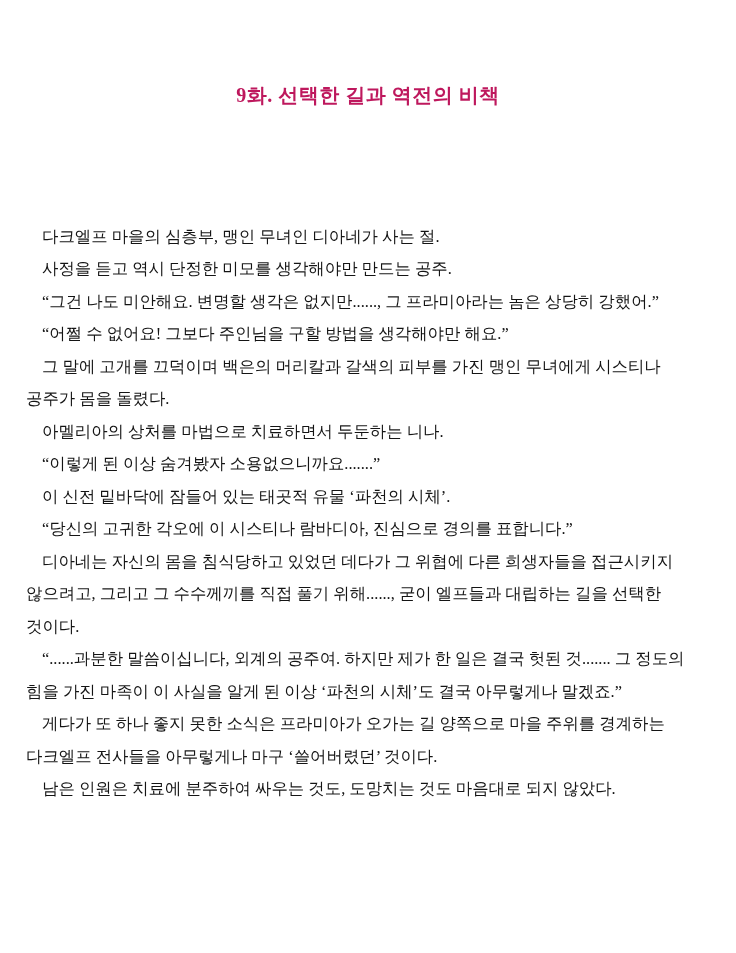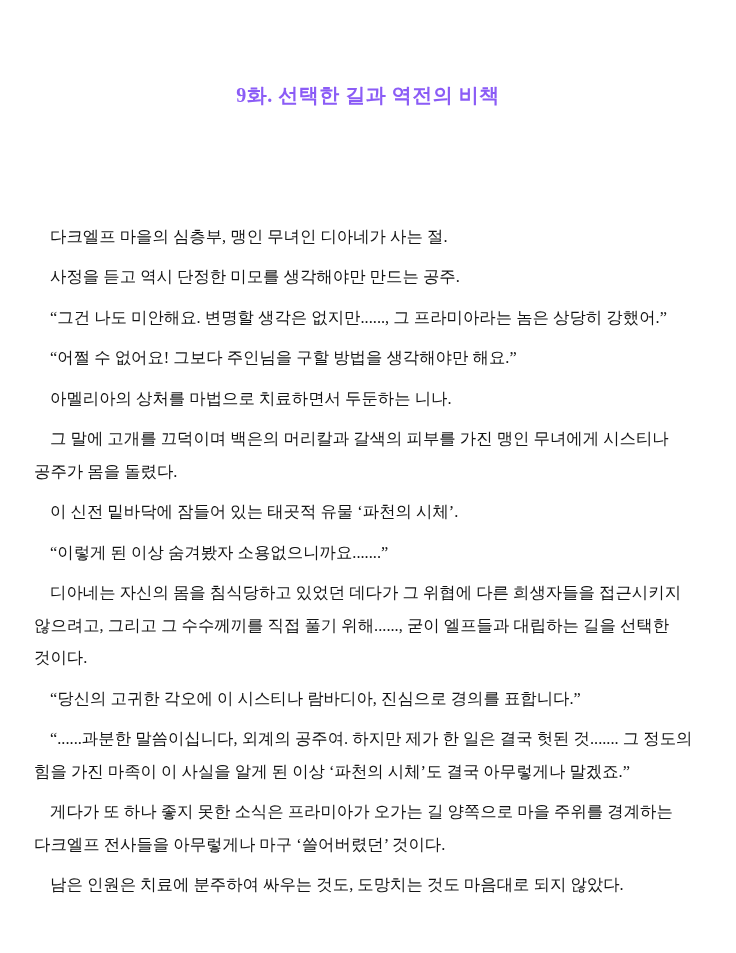"9화. 선택한 길과 역전의 비책" .chapter-title { color: #8b5cf6 -> #be185d }
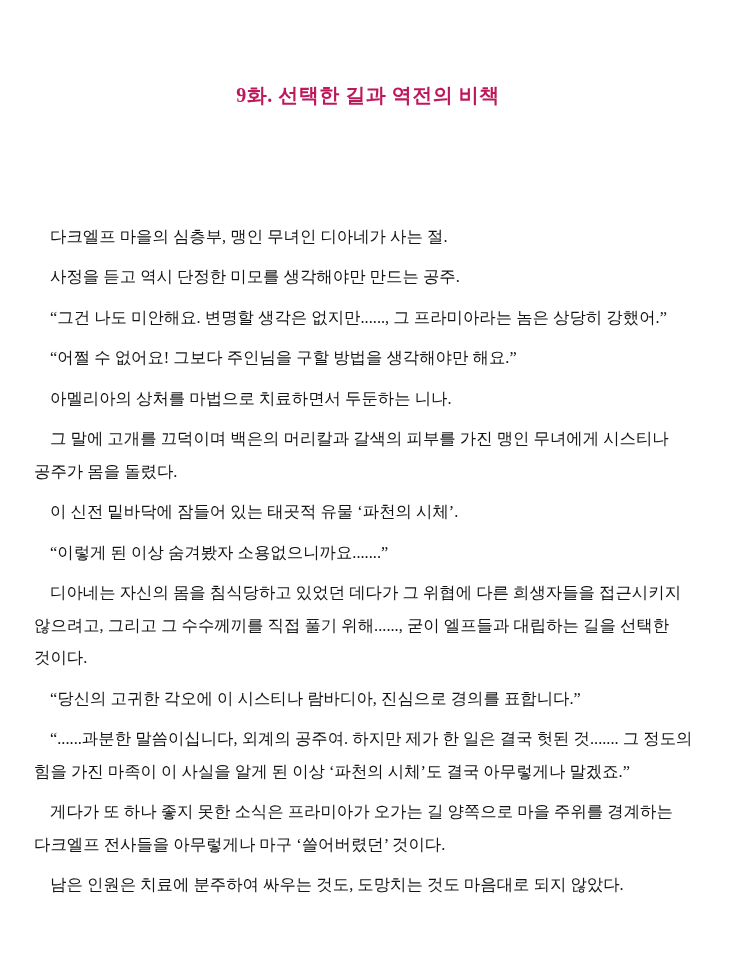"다크엘프 마을의 심층부, 맹인 무녀인" .para { margin: 8px -> 0 }
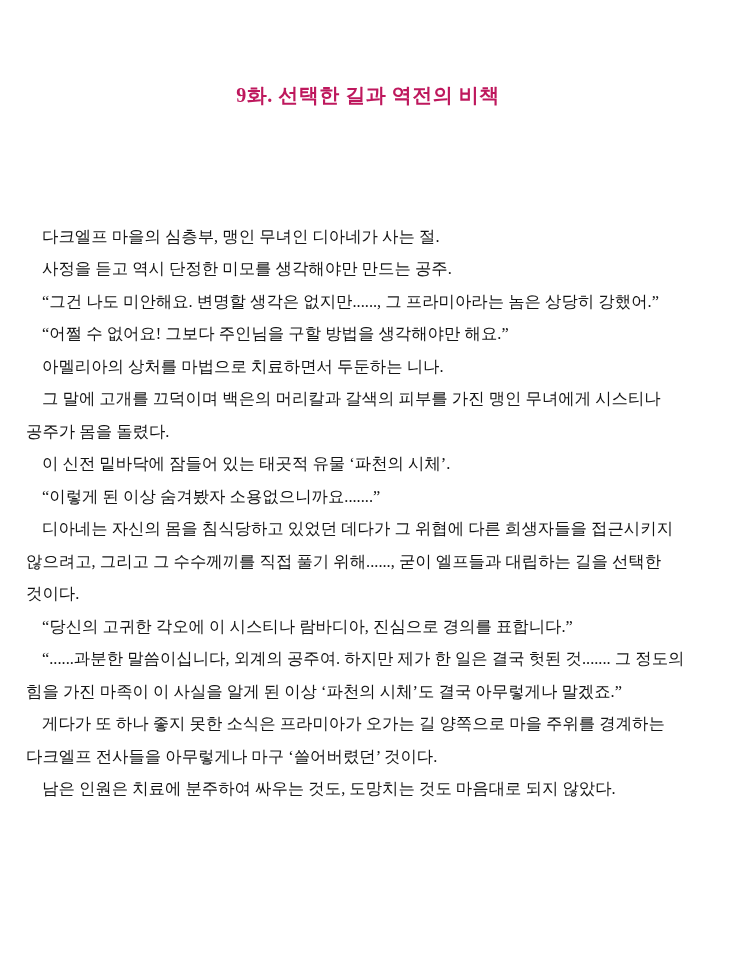"아멜리아의 상처를 마법으로 치료하면서 두둔하는" p.para { order: before "그 말에 고개를 끄덕이며 백은의" -> after "그 말에 고개를 끄덕이며 백은의" }
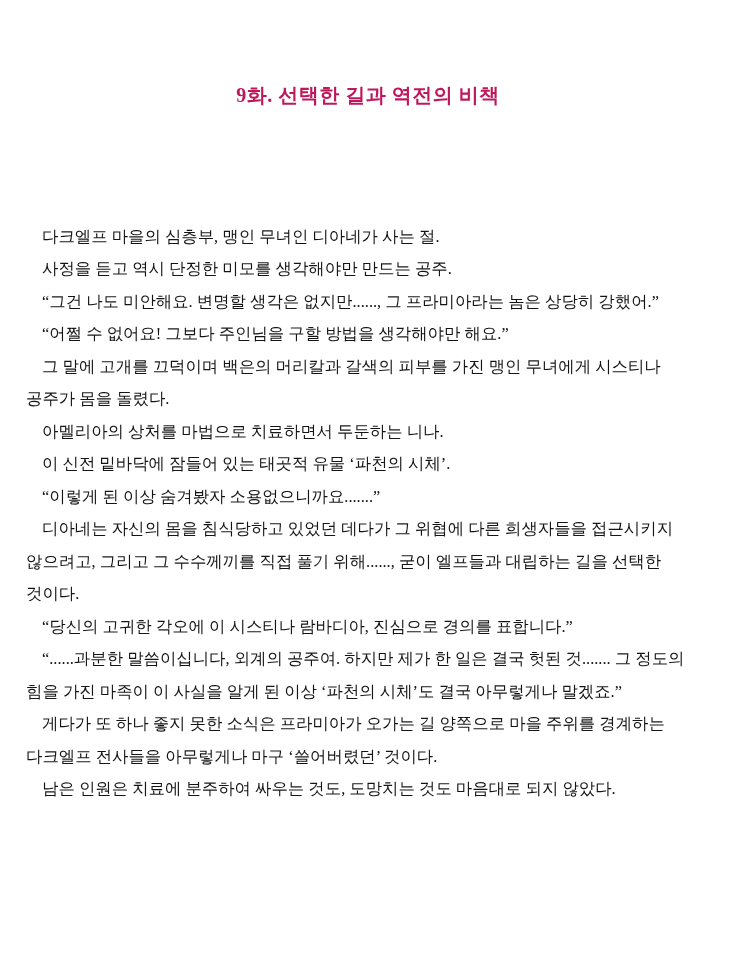"이 신전 밑바닥에 잠들어 있는" p.para { order: before "“이렇게 된 이상 숨겨봤자 소용없으니까요.......”" -> after "“이렇게 된 이상 숨겨봤자 소용없으니까요.......”" }
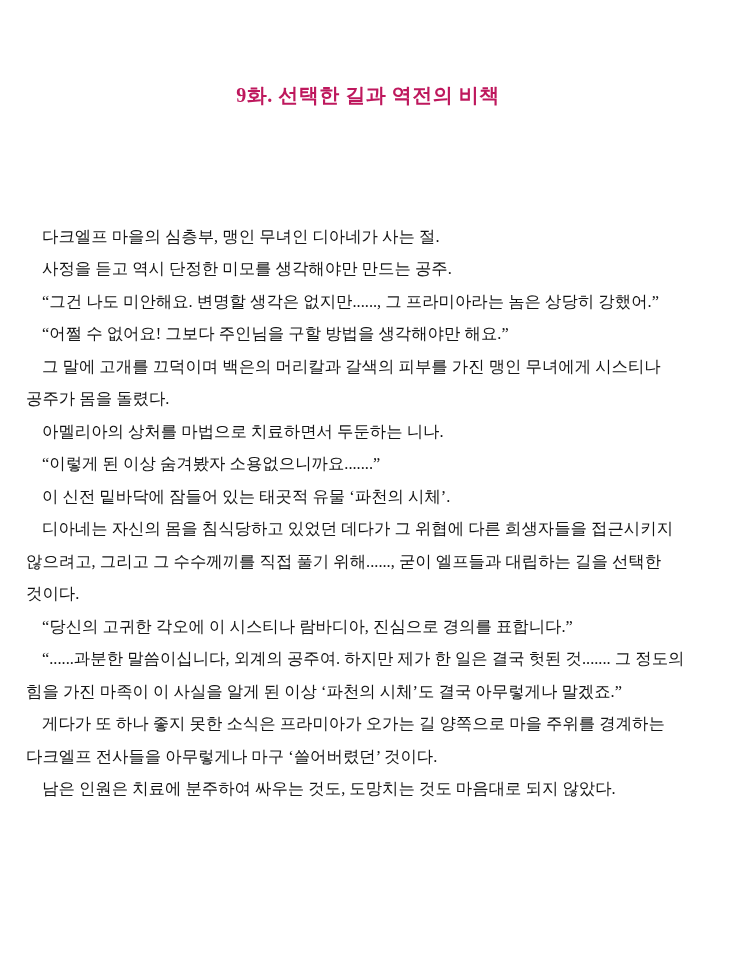"디아네는 자신의 몸을 침식당하고 있었던" p.para { order: before "“당신의 고귀한 각오에 이 시스티나" -> after "“당신의 고귀한 각오에 이 시스티나" }
